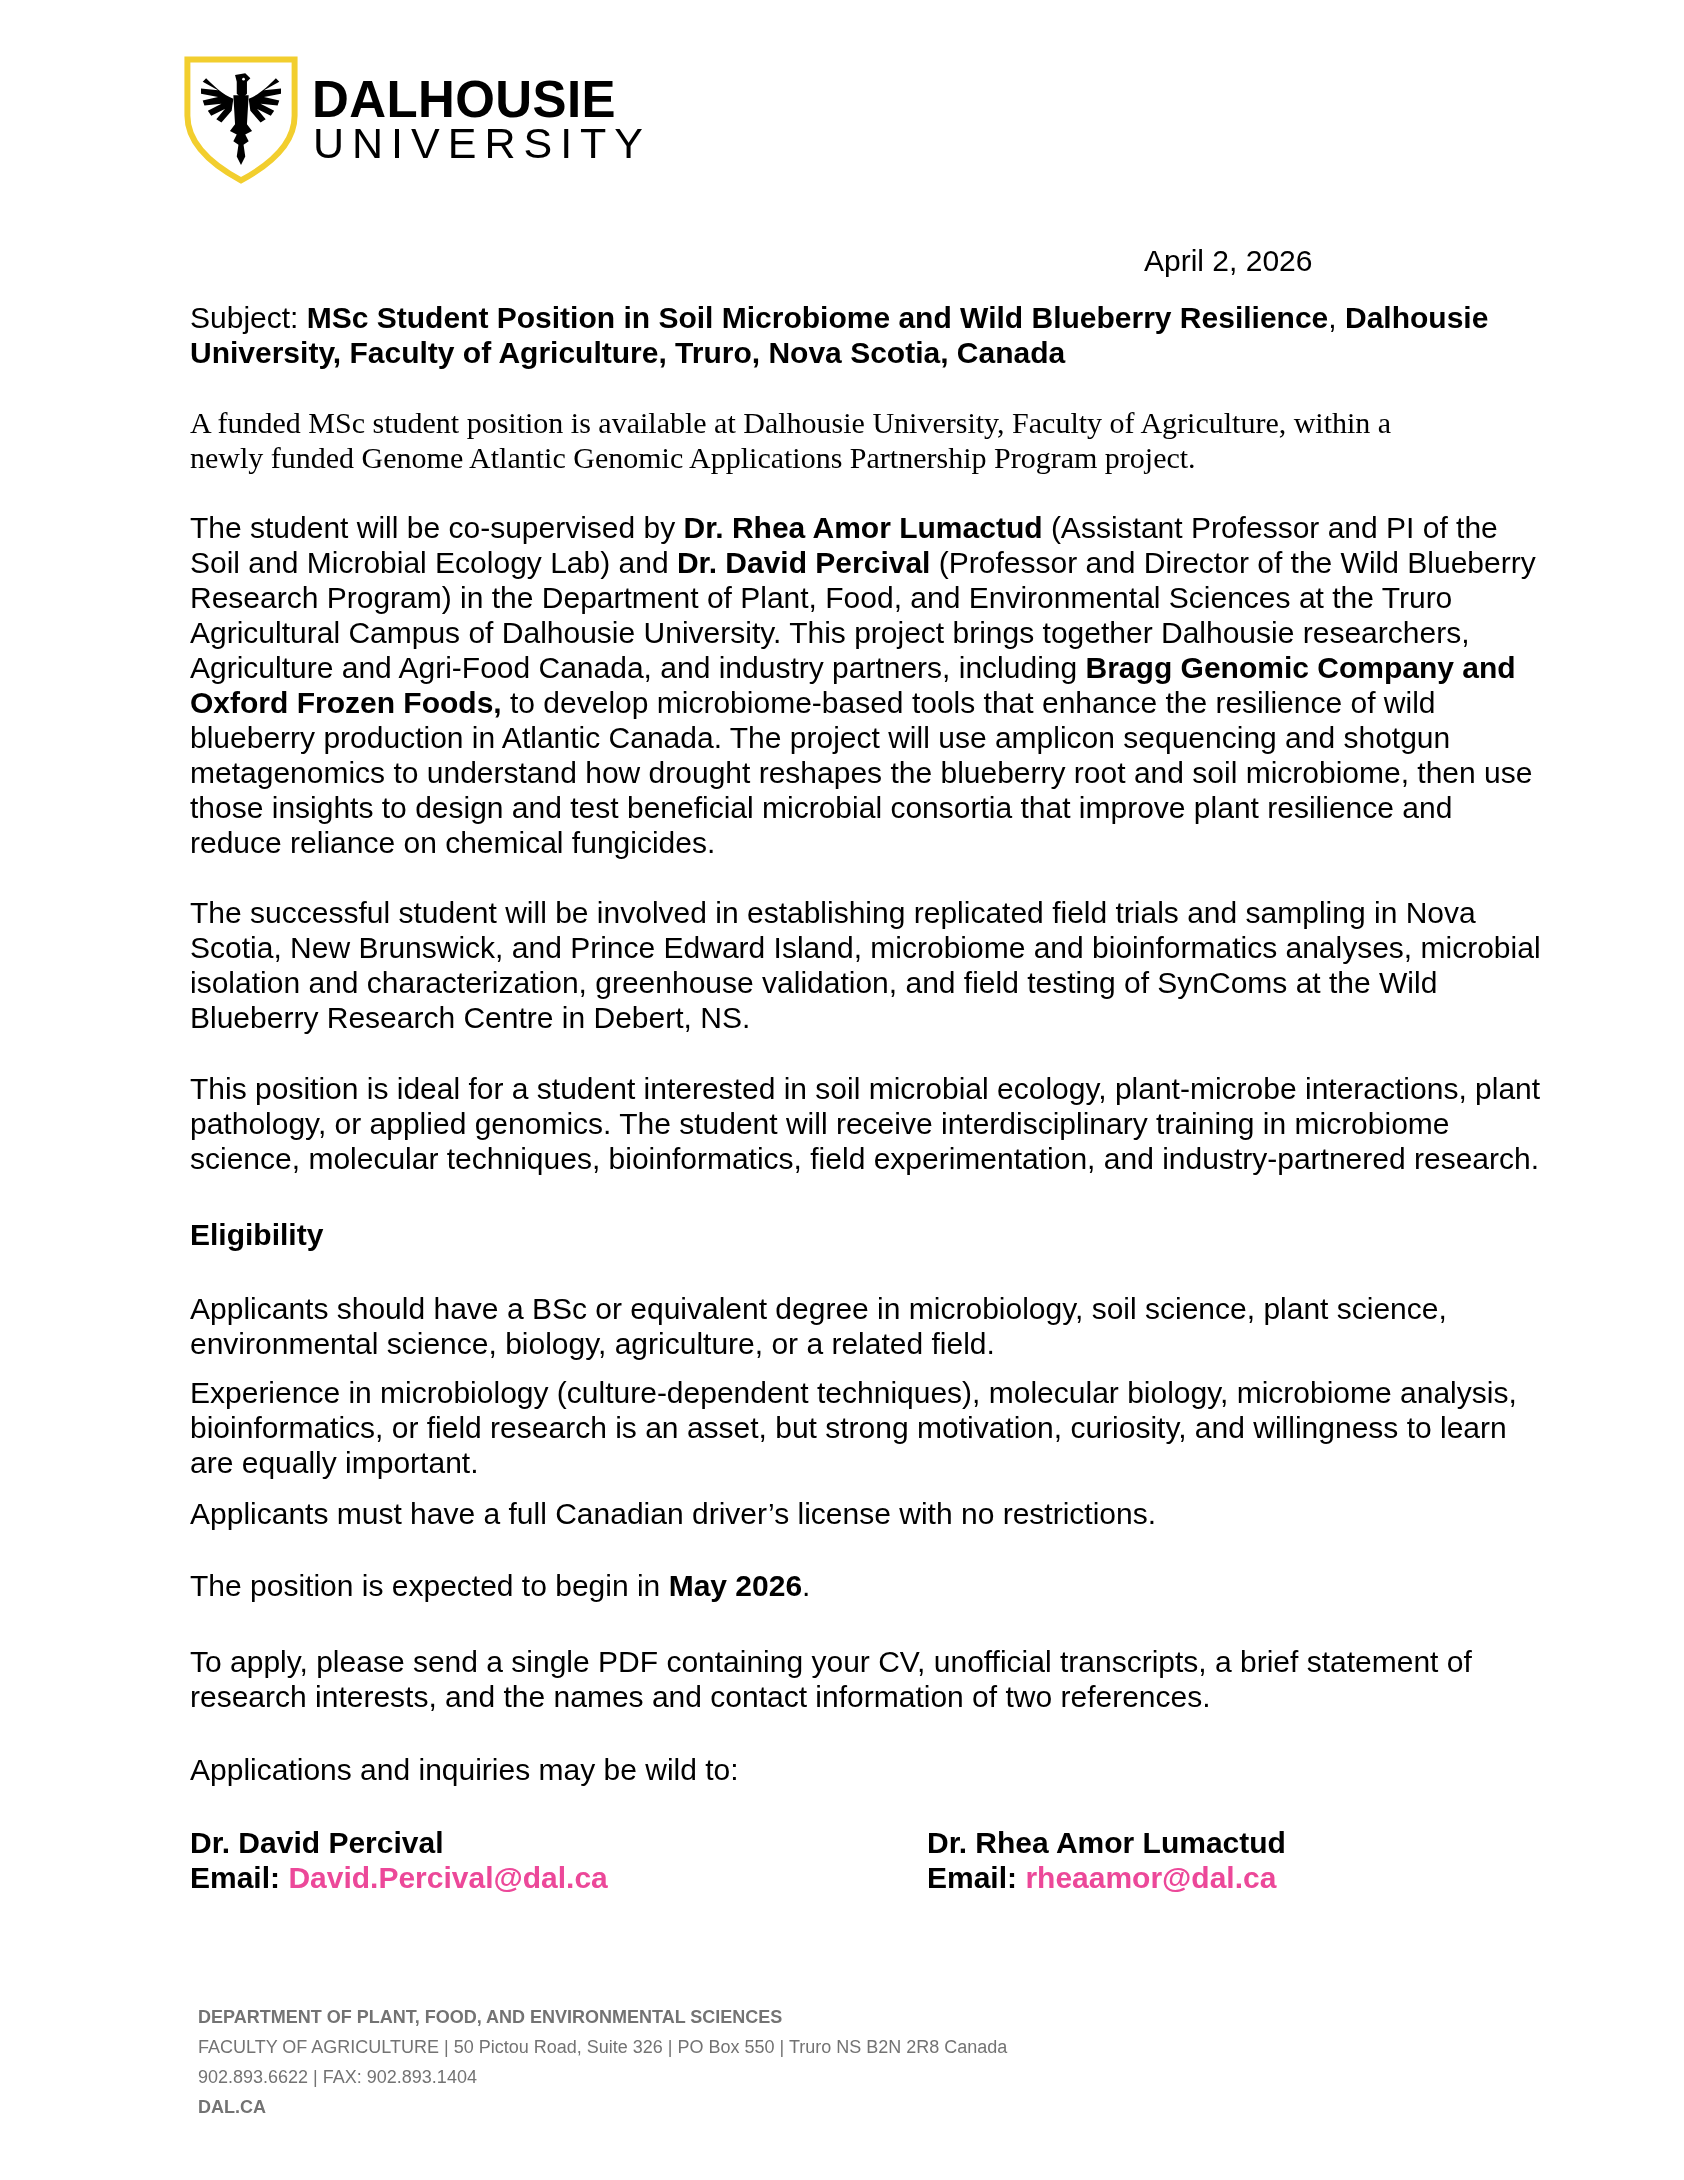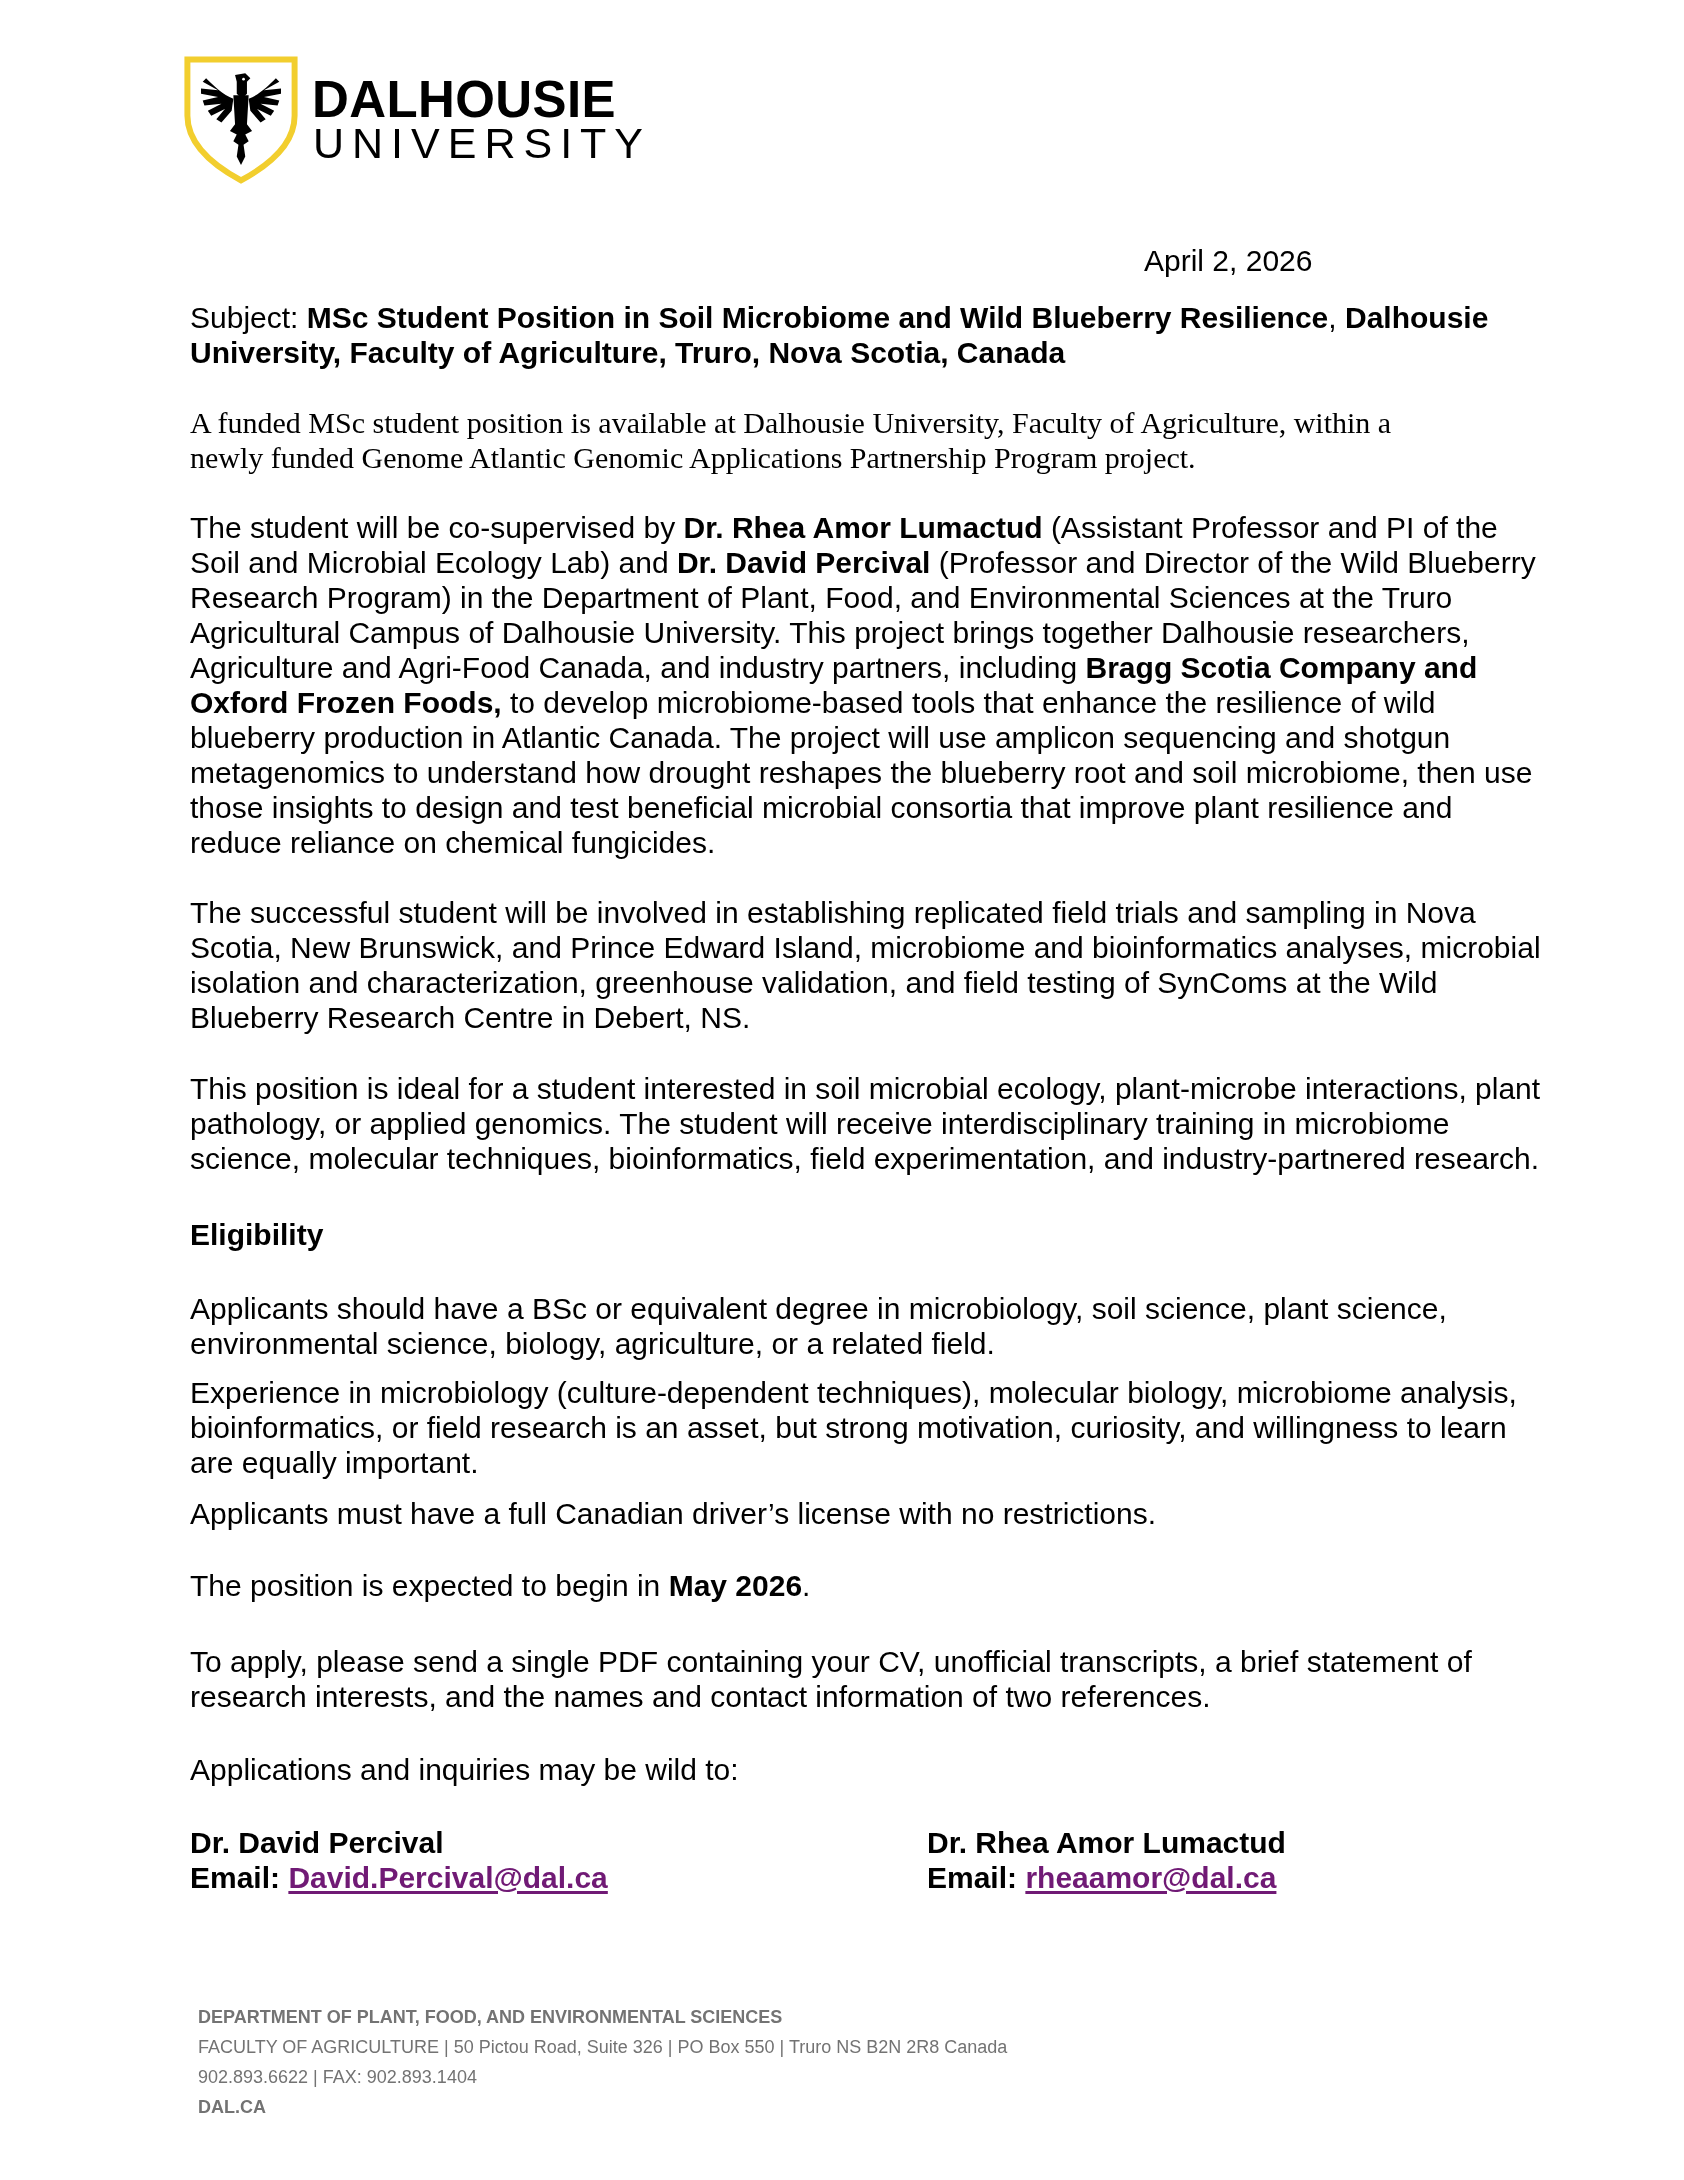"Bragg Scotia Company and" b { text: Scotia -> Genomic }
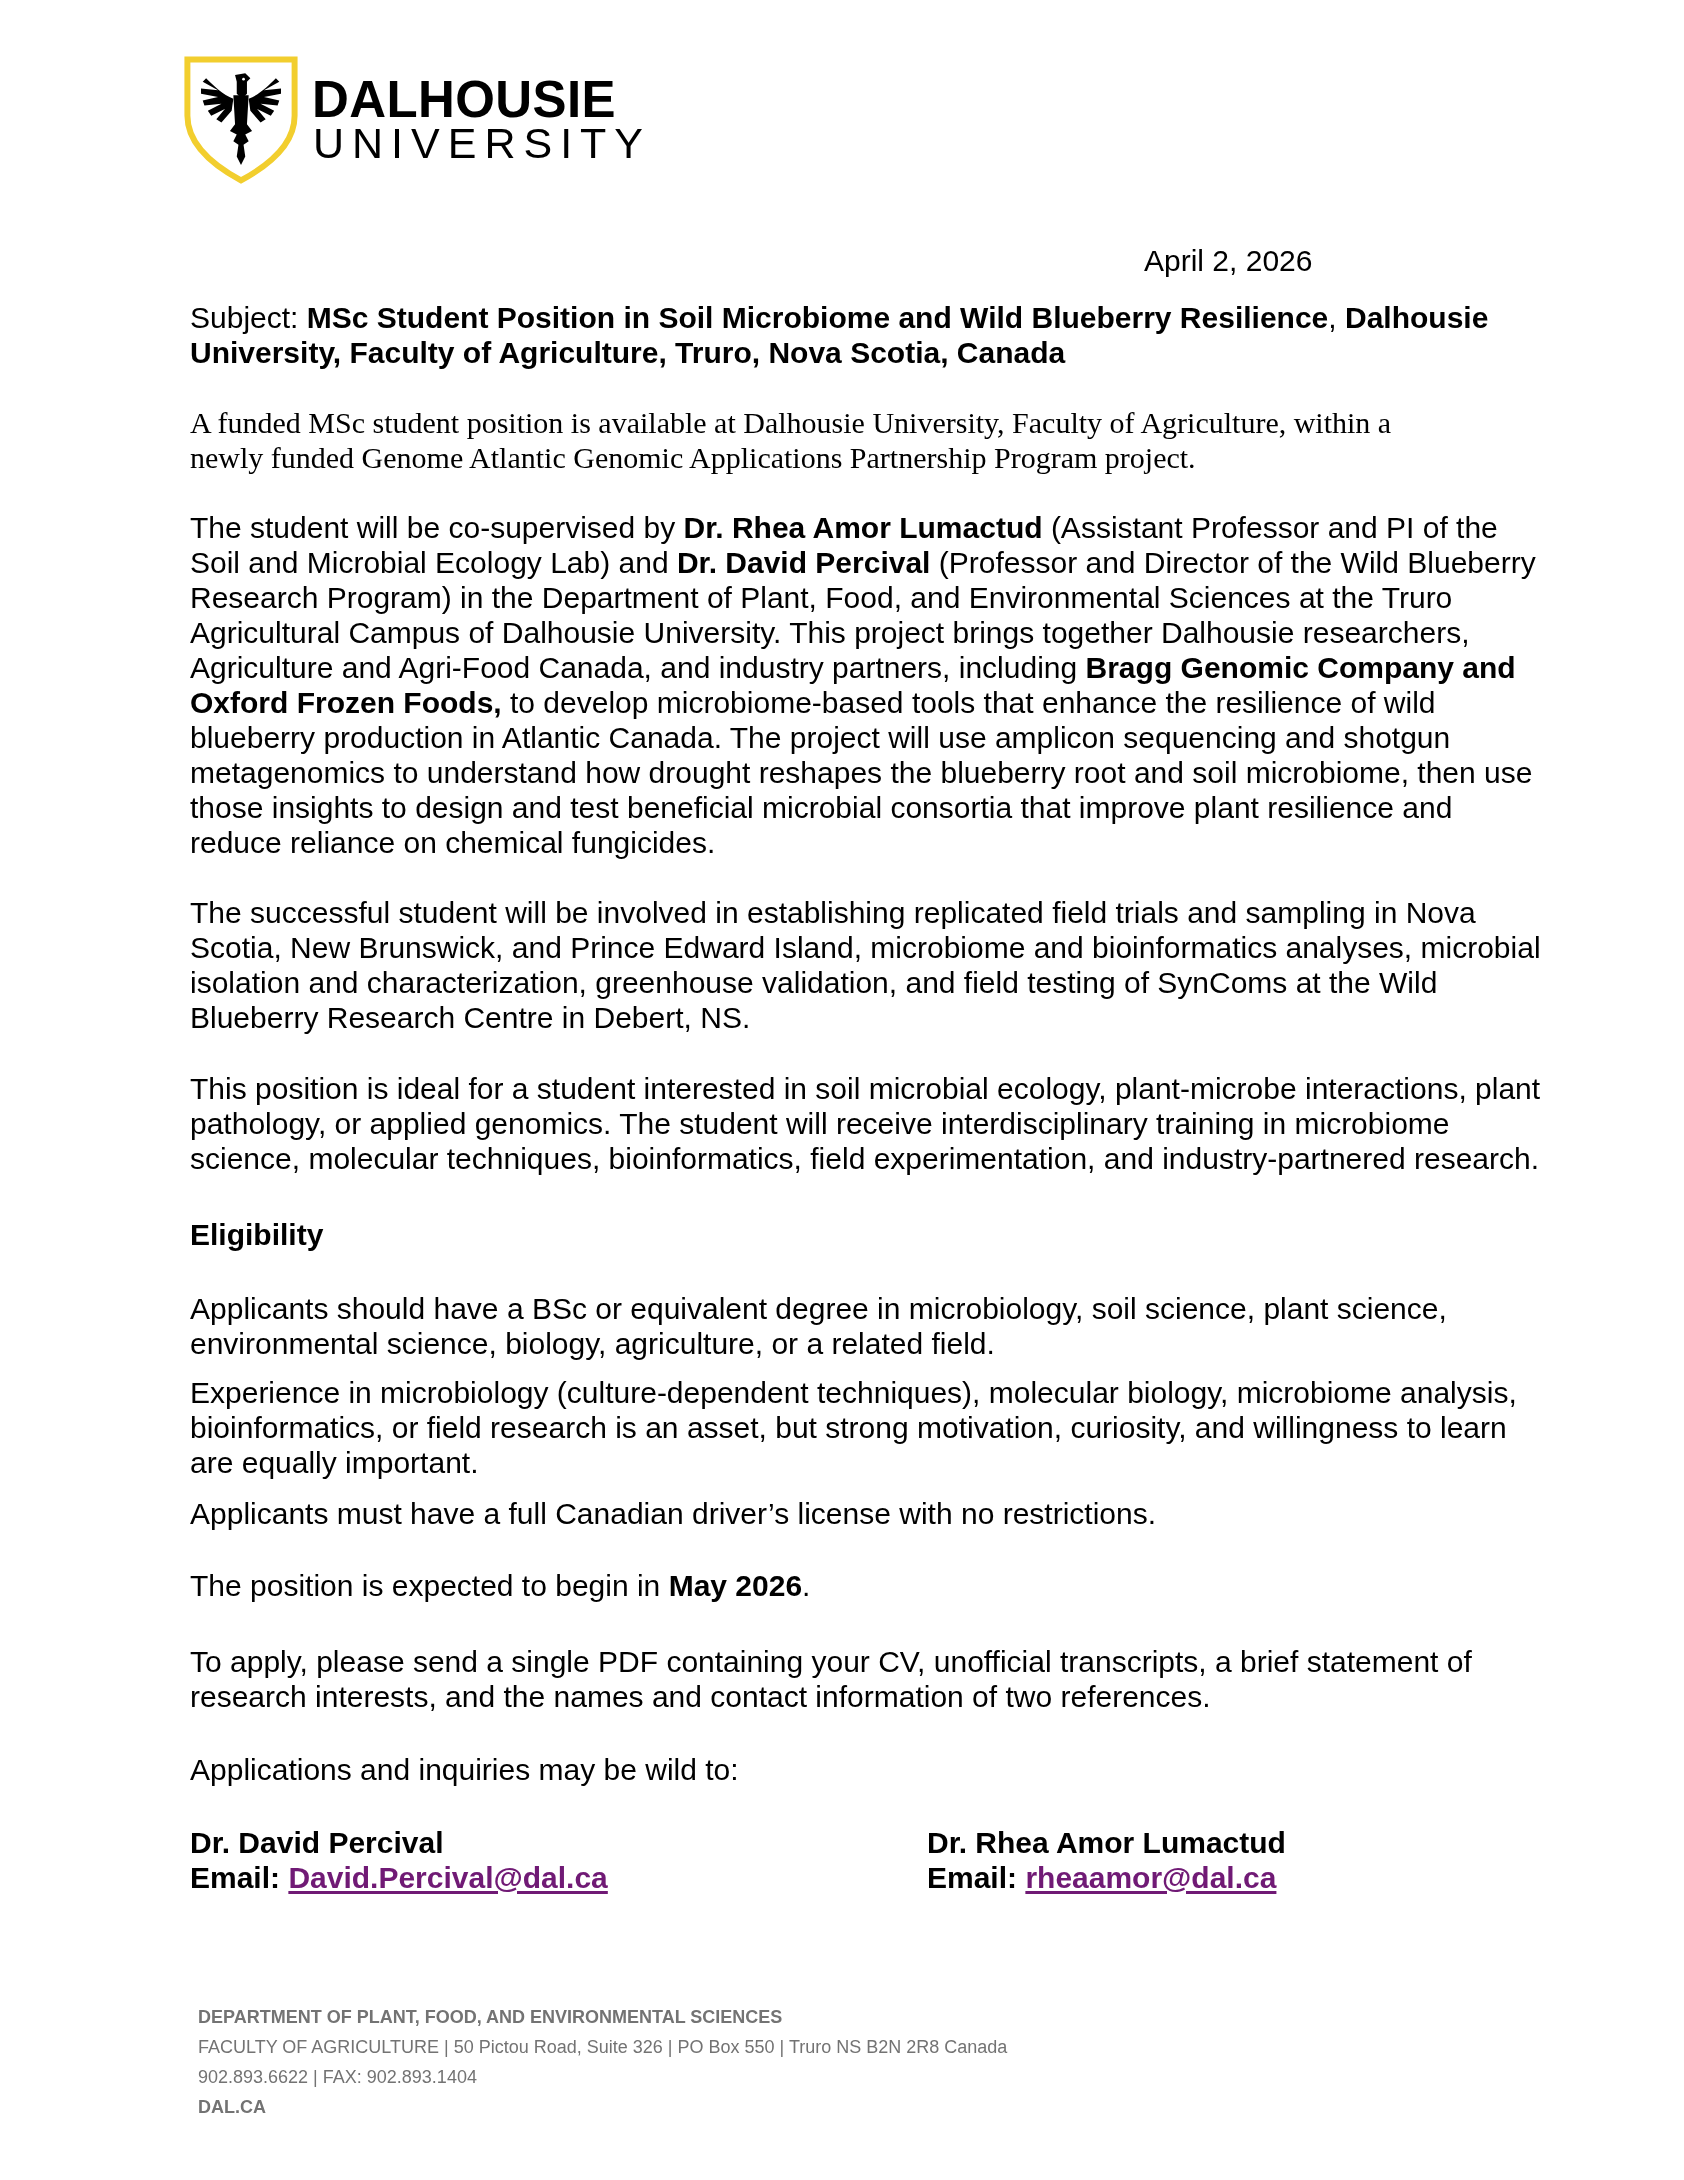"David.Percival@dal.ca" .contact a { color: #701a75 -> #ec4899; text-decoration: underline -> none }
